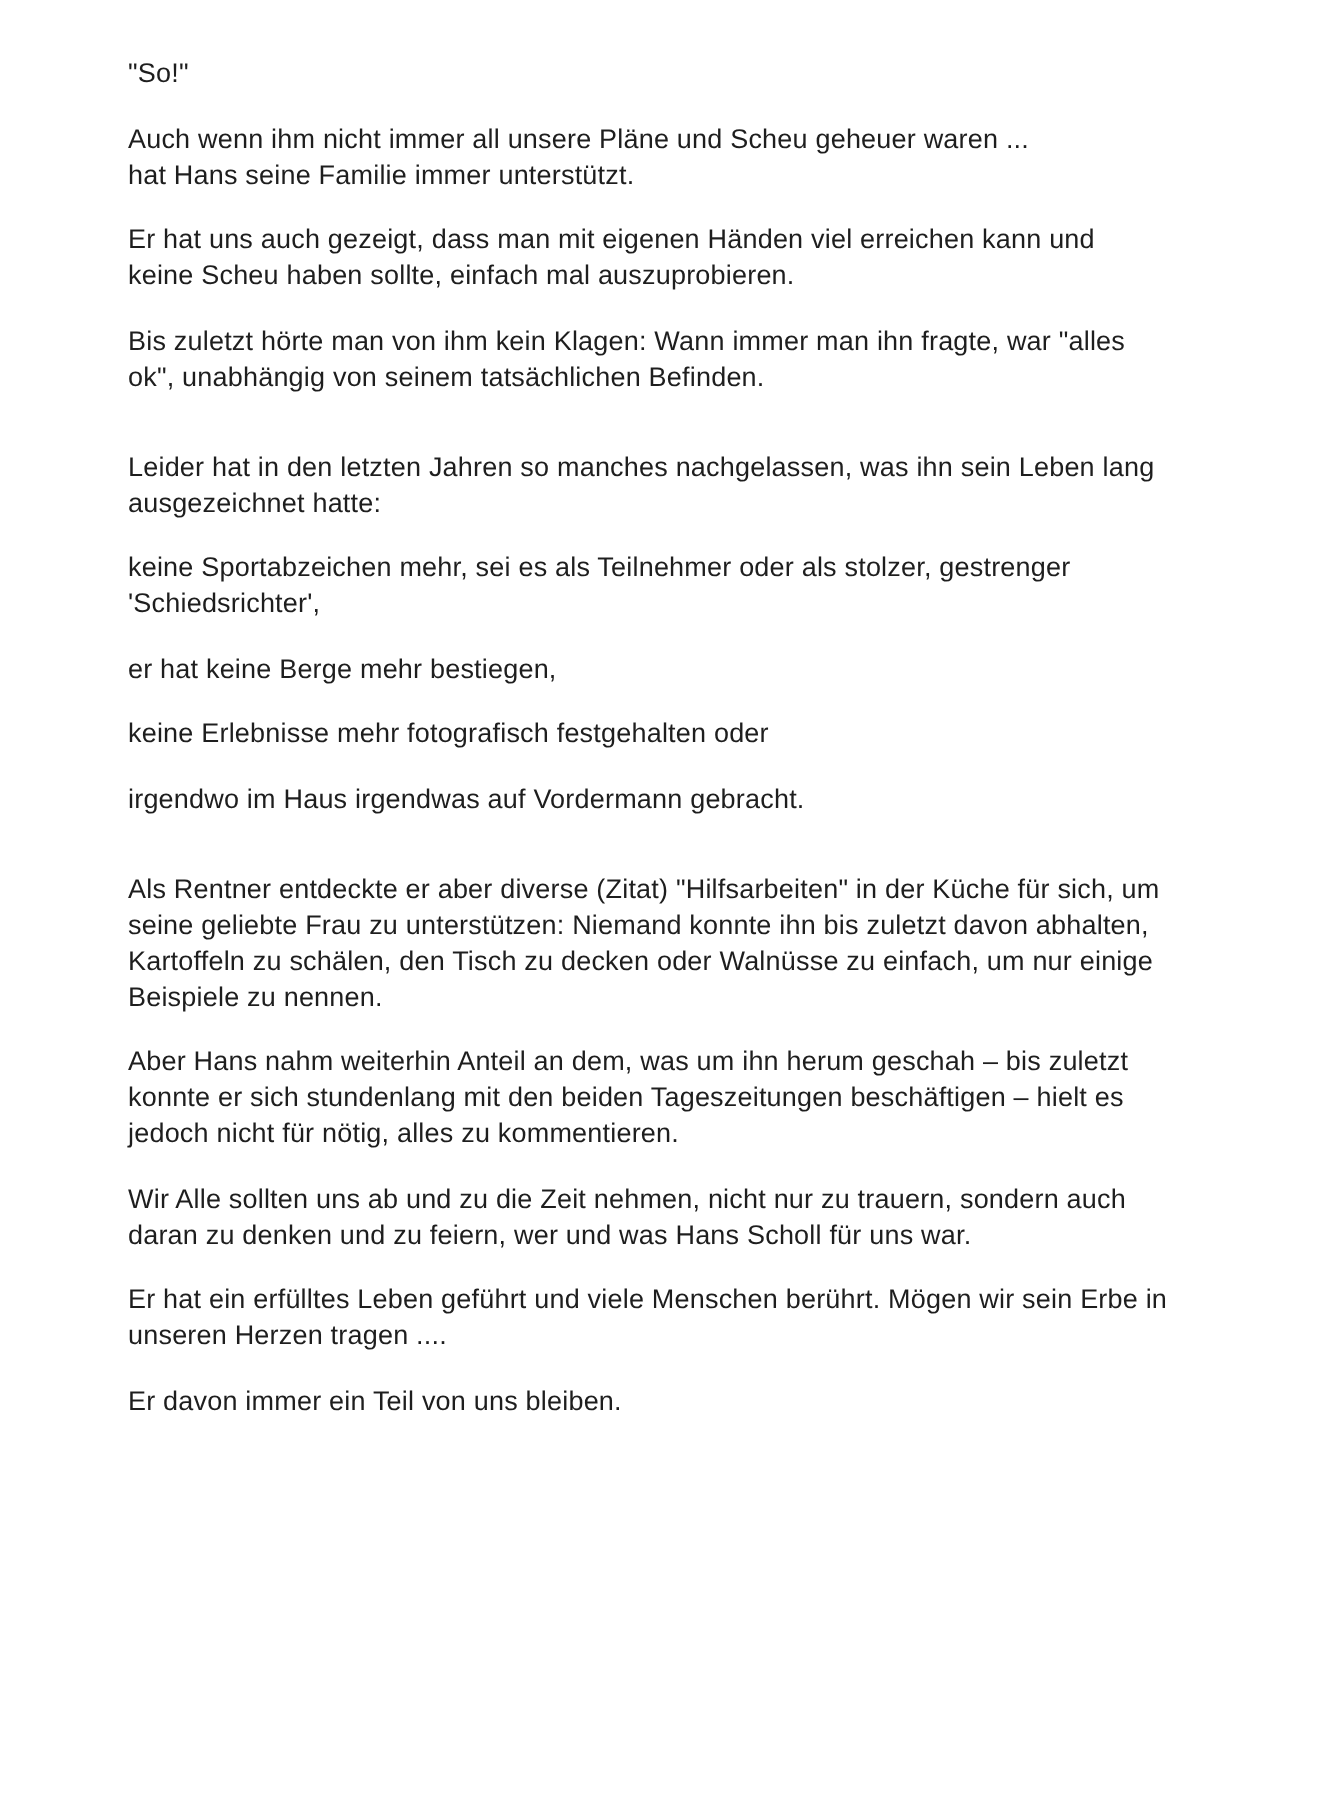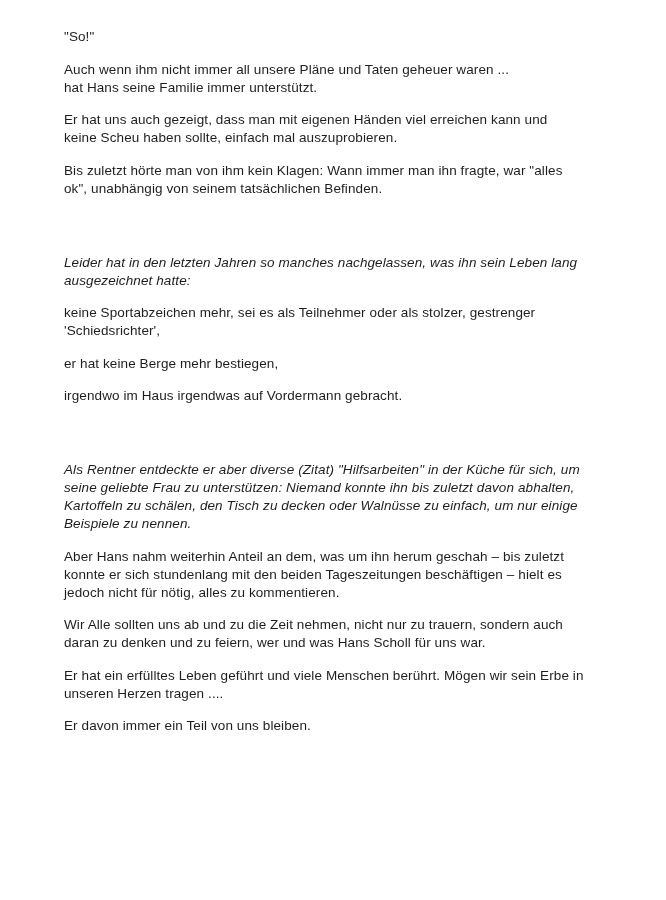"Auch wenn ihm nicht immer" p { text: Taten -> Scheu }
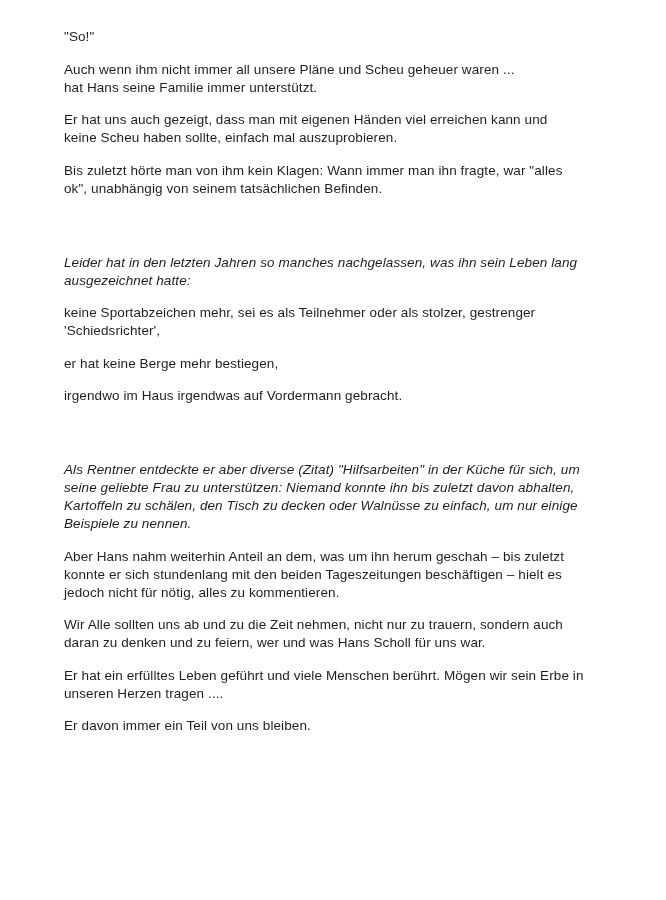"Leider hat in den letzten" .page p.gap-before { font-style: italic -> none; margin-top: 56px -> 27px }
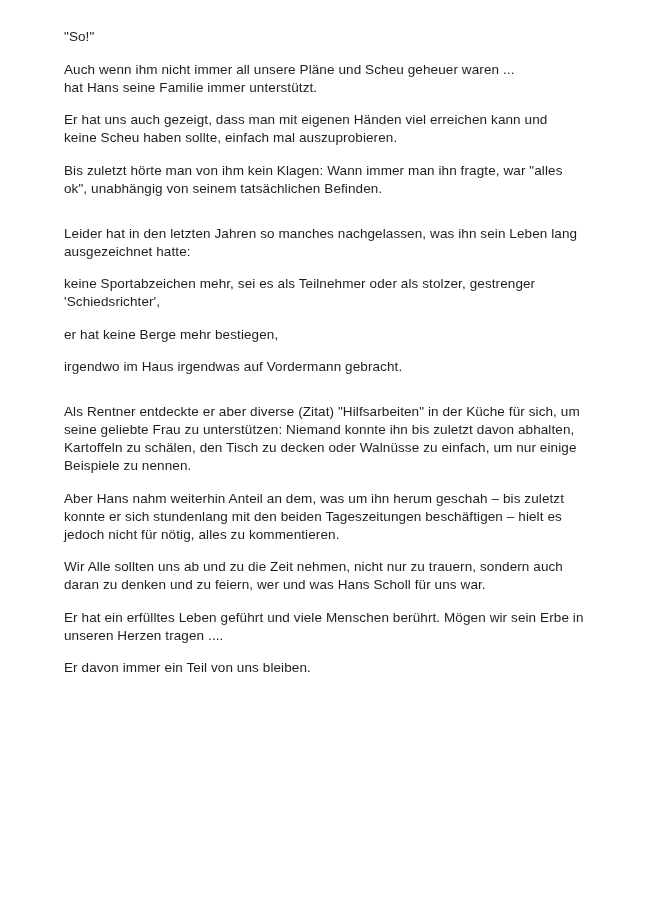"keine Erlebnisse mehr fotografisch" p { html: none -> <p>keine Erlebnisse mehr fotografisch festgehalten oder</p> }
